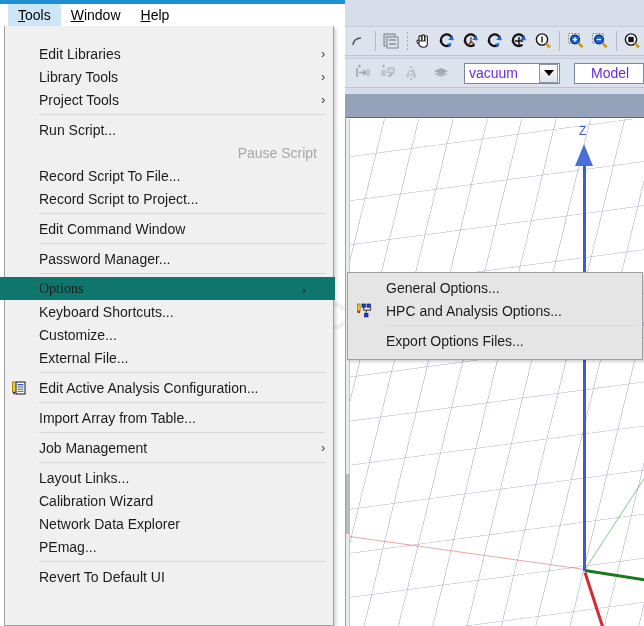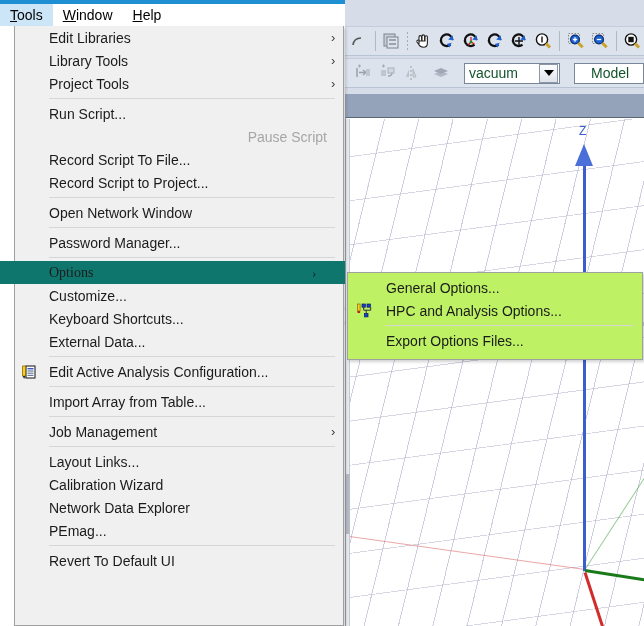"Tools" .menubar { left: 0 -> 8px }
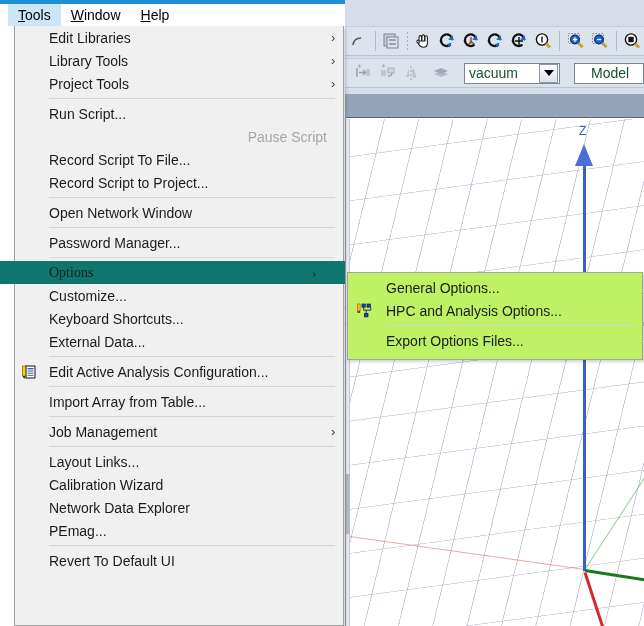"Edit Libraries" .menu { left: 14px -> 4px; padding: 0 0 0 0 -> 16px 0 0 0 }
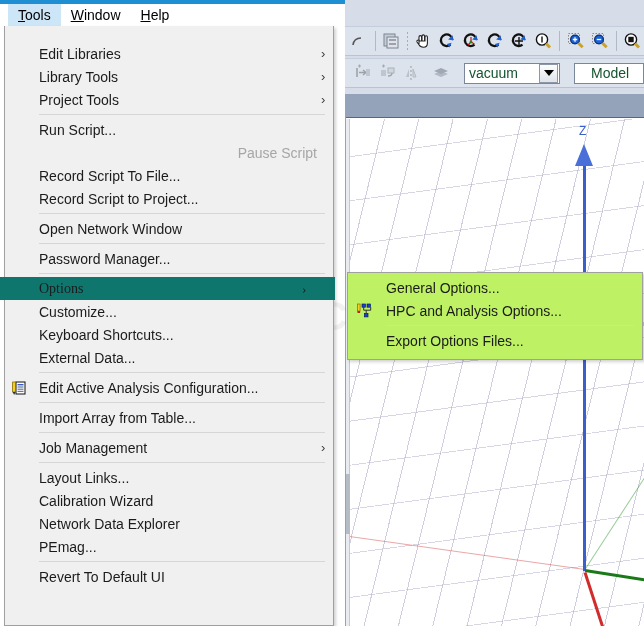"vacuum" .combo .val { color: #14532d -> #6d28d9 }
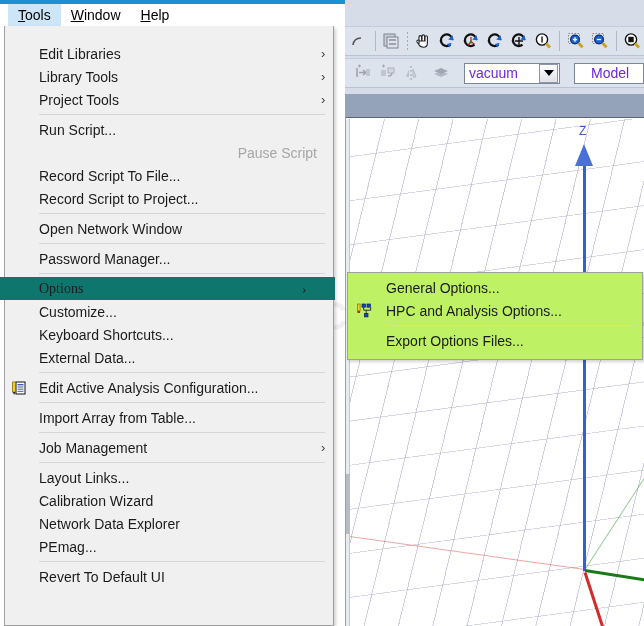"Open Network Window" span { text: Open Network -> Edit Command }
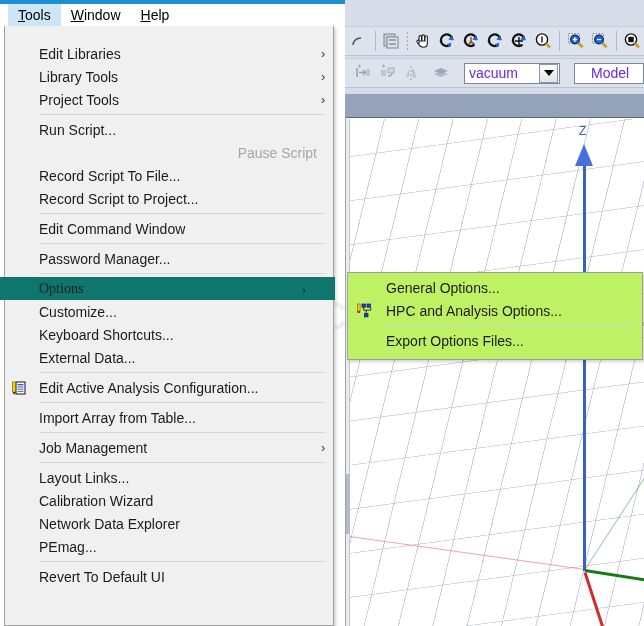"General Options..." .submenu { background: #bef264 -> #e5e5e5 }
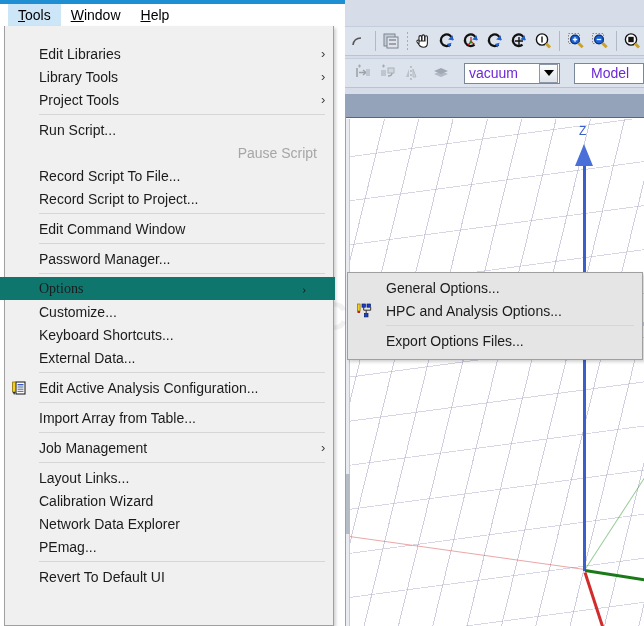"Customize..." div.mi { order: before "Keyboard Shortcuts..." -> after "Keyboard Shortcuts..." }
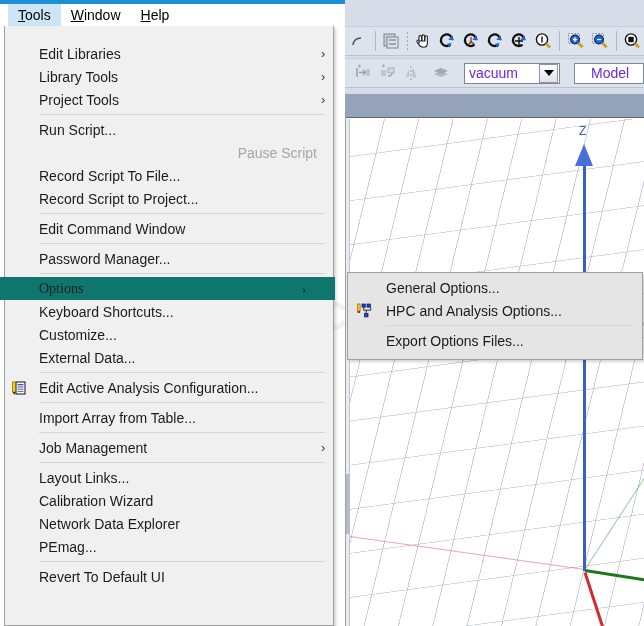"External Data..." span { text: Data -> File }
